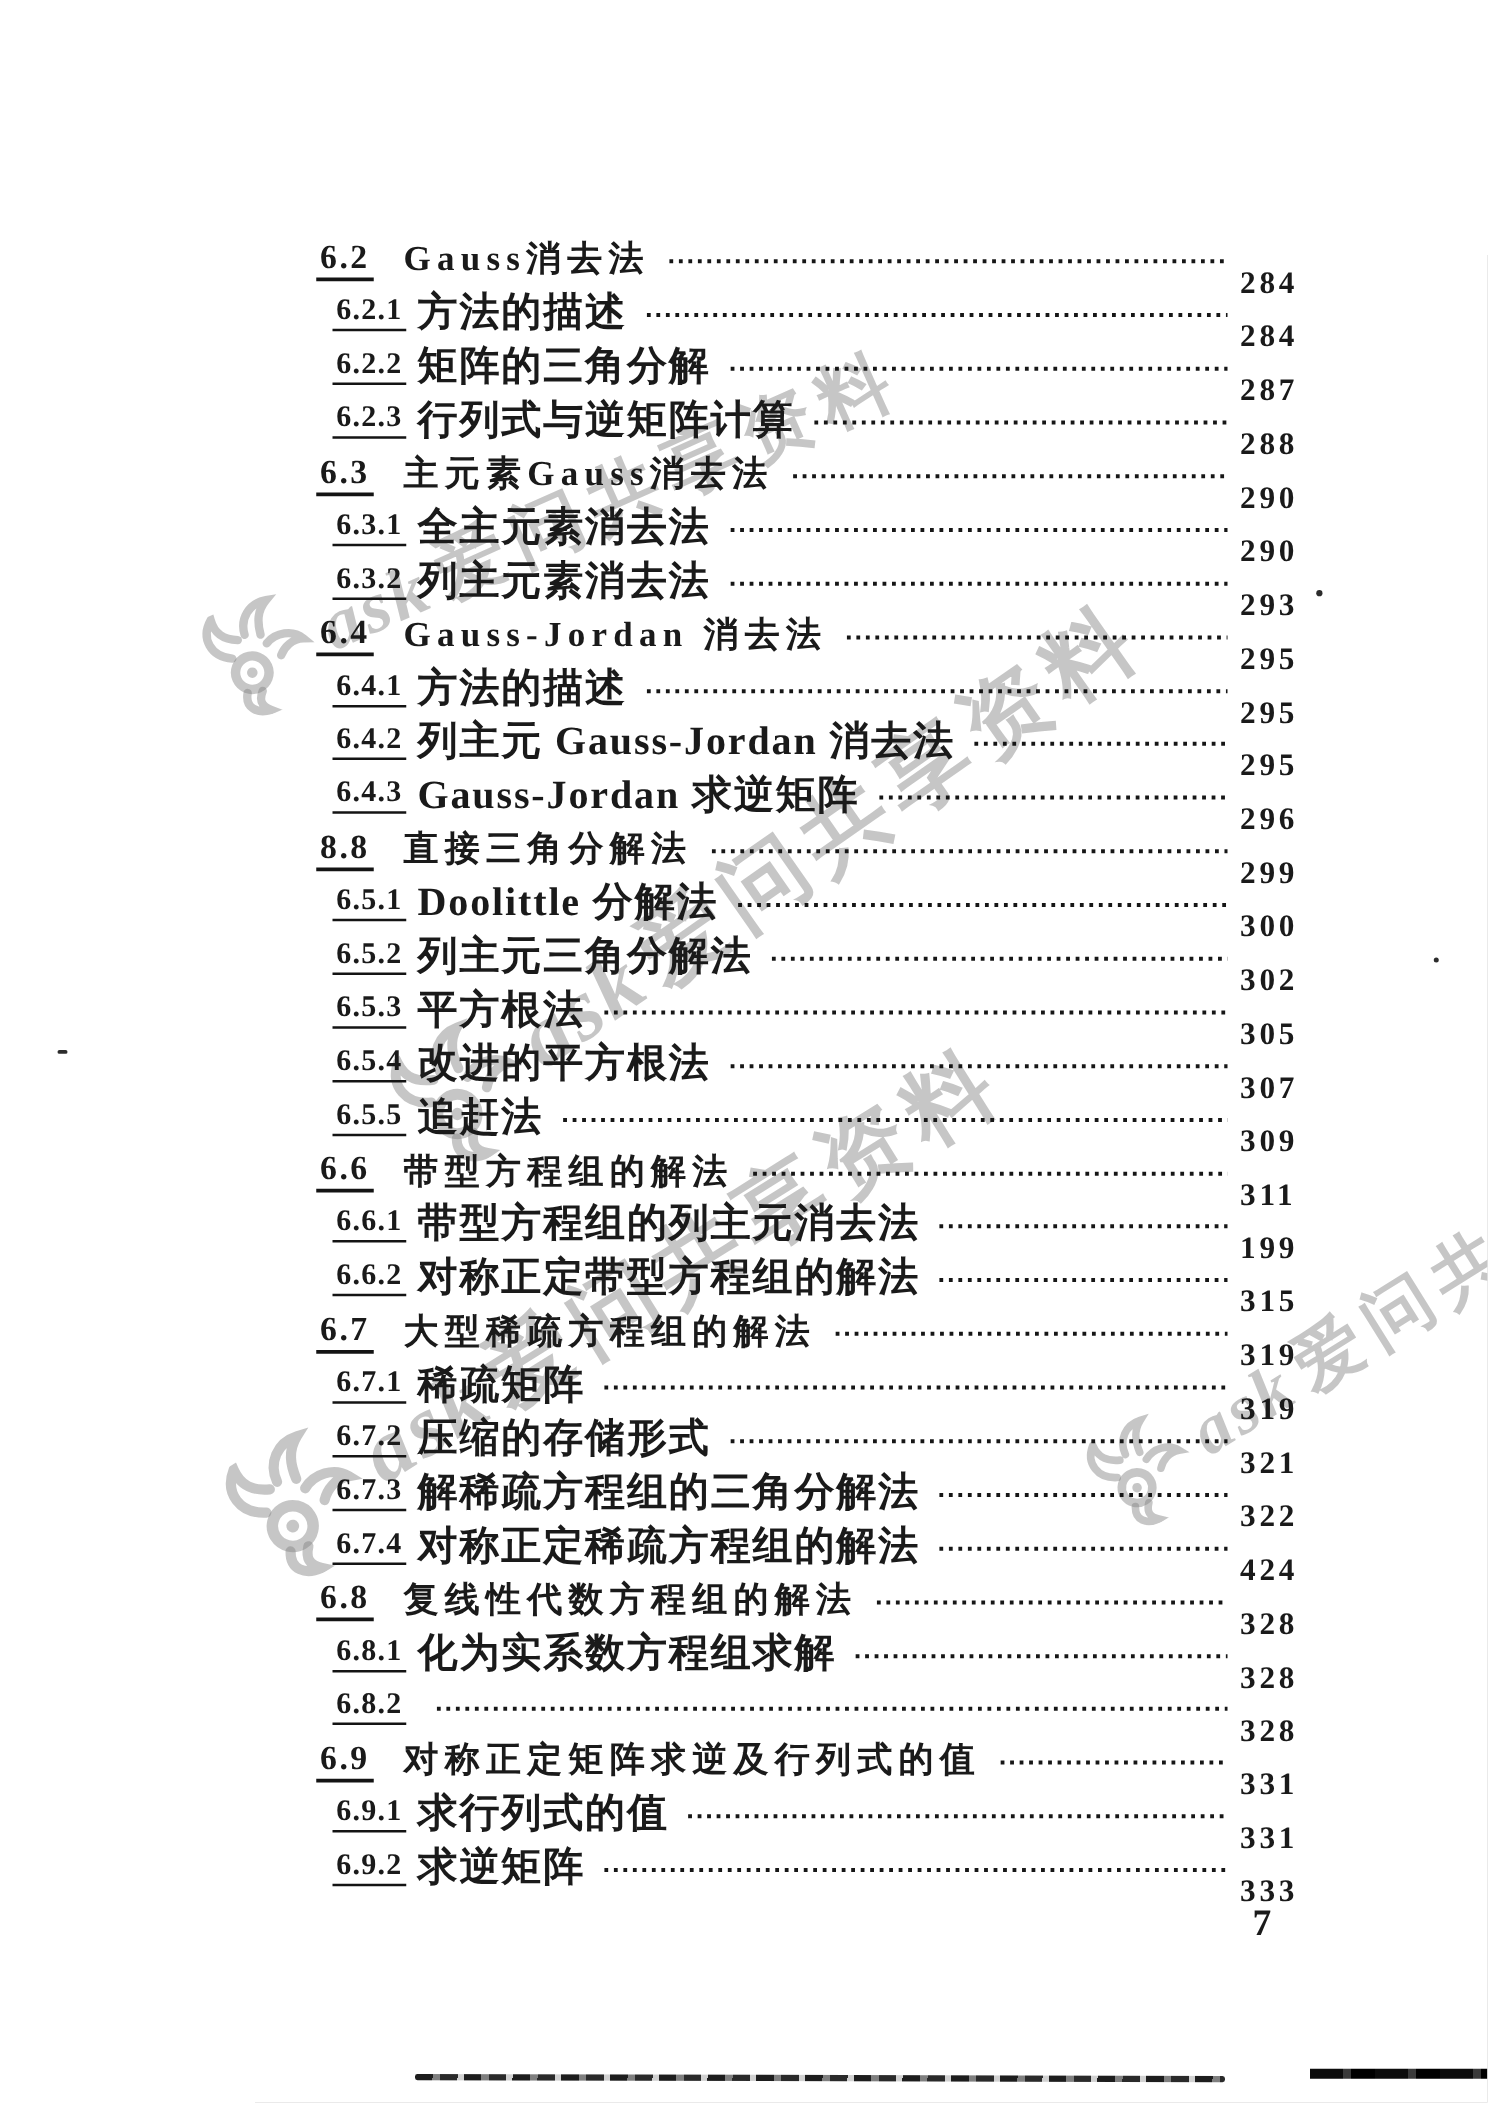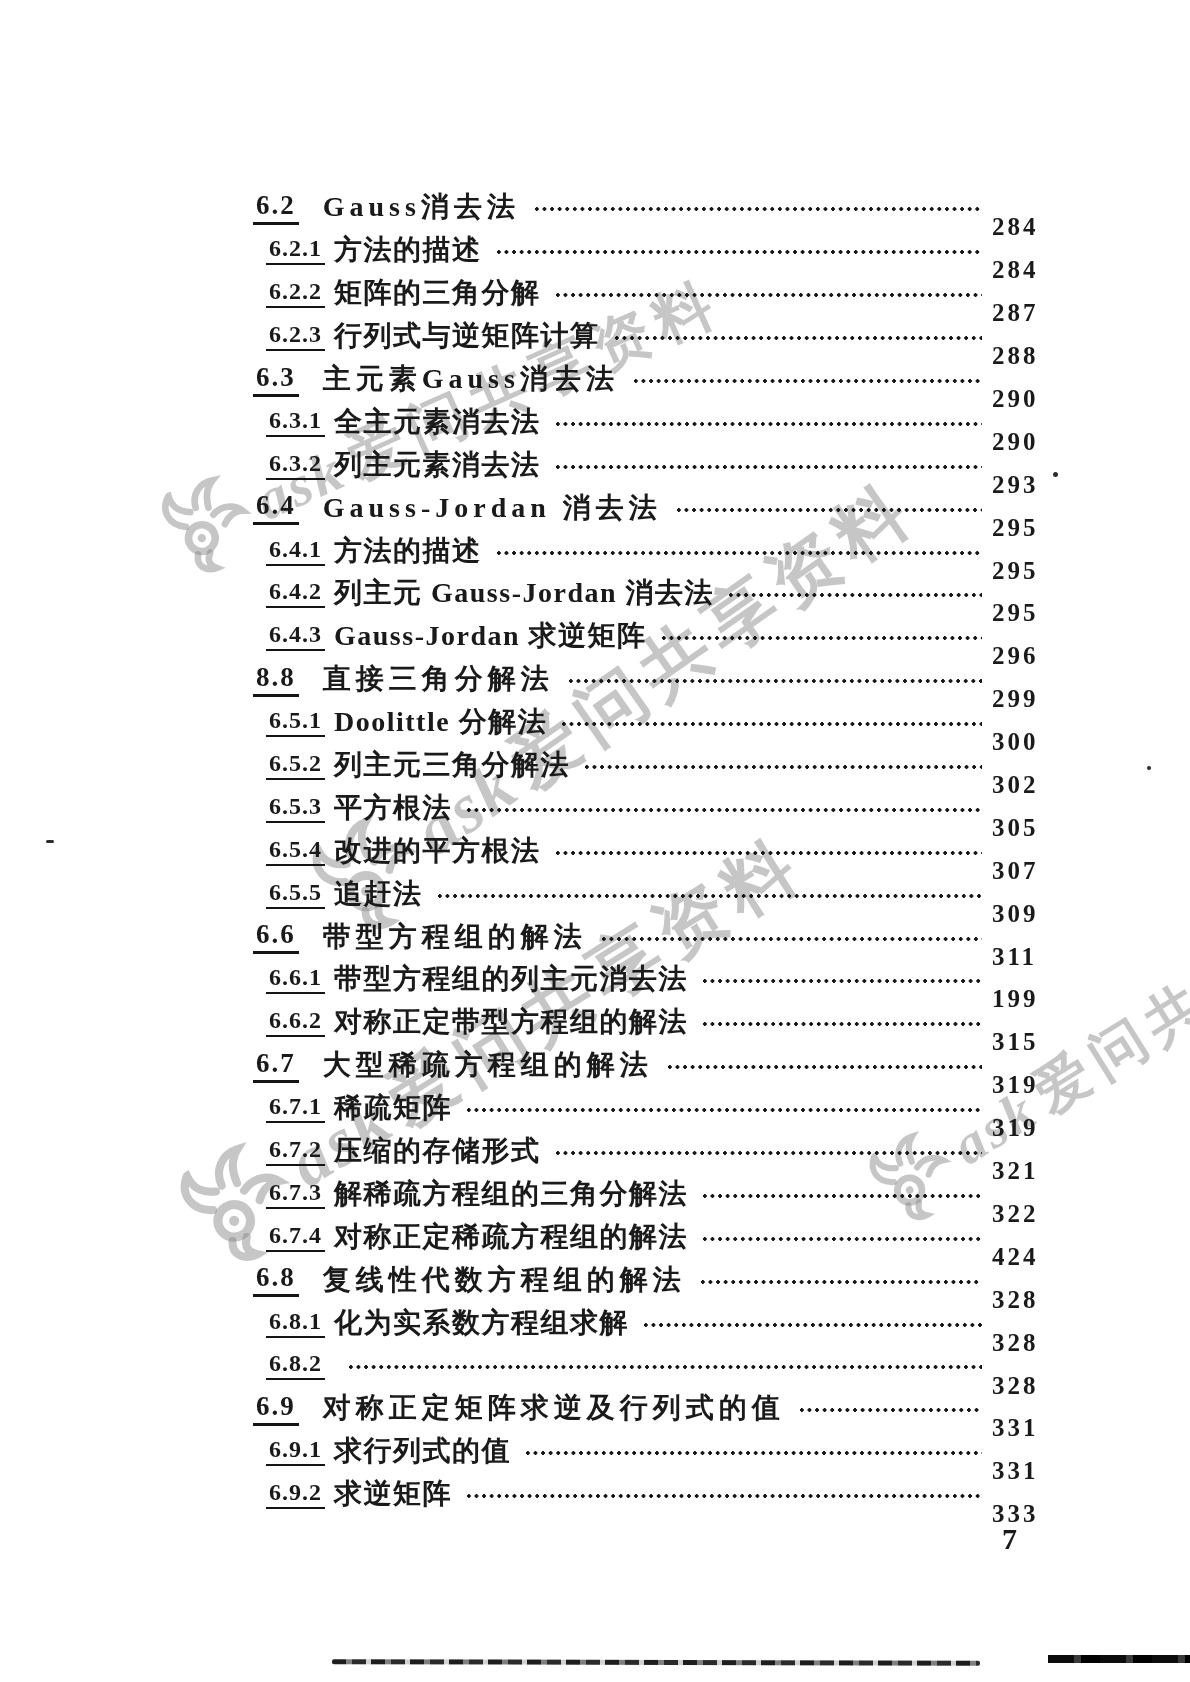"方法的描述" .level2 .title { font-size: 28px -> 32px }
